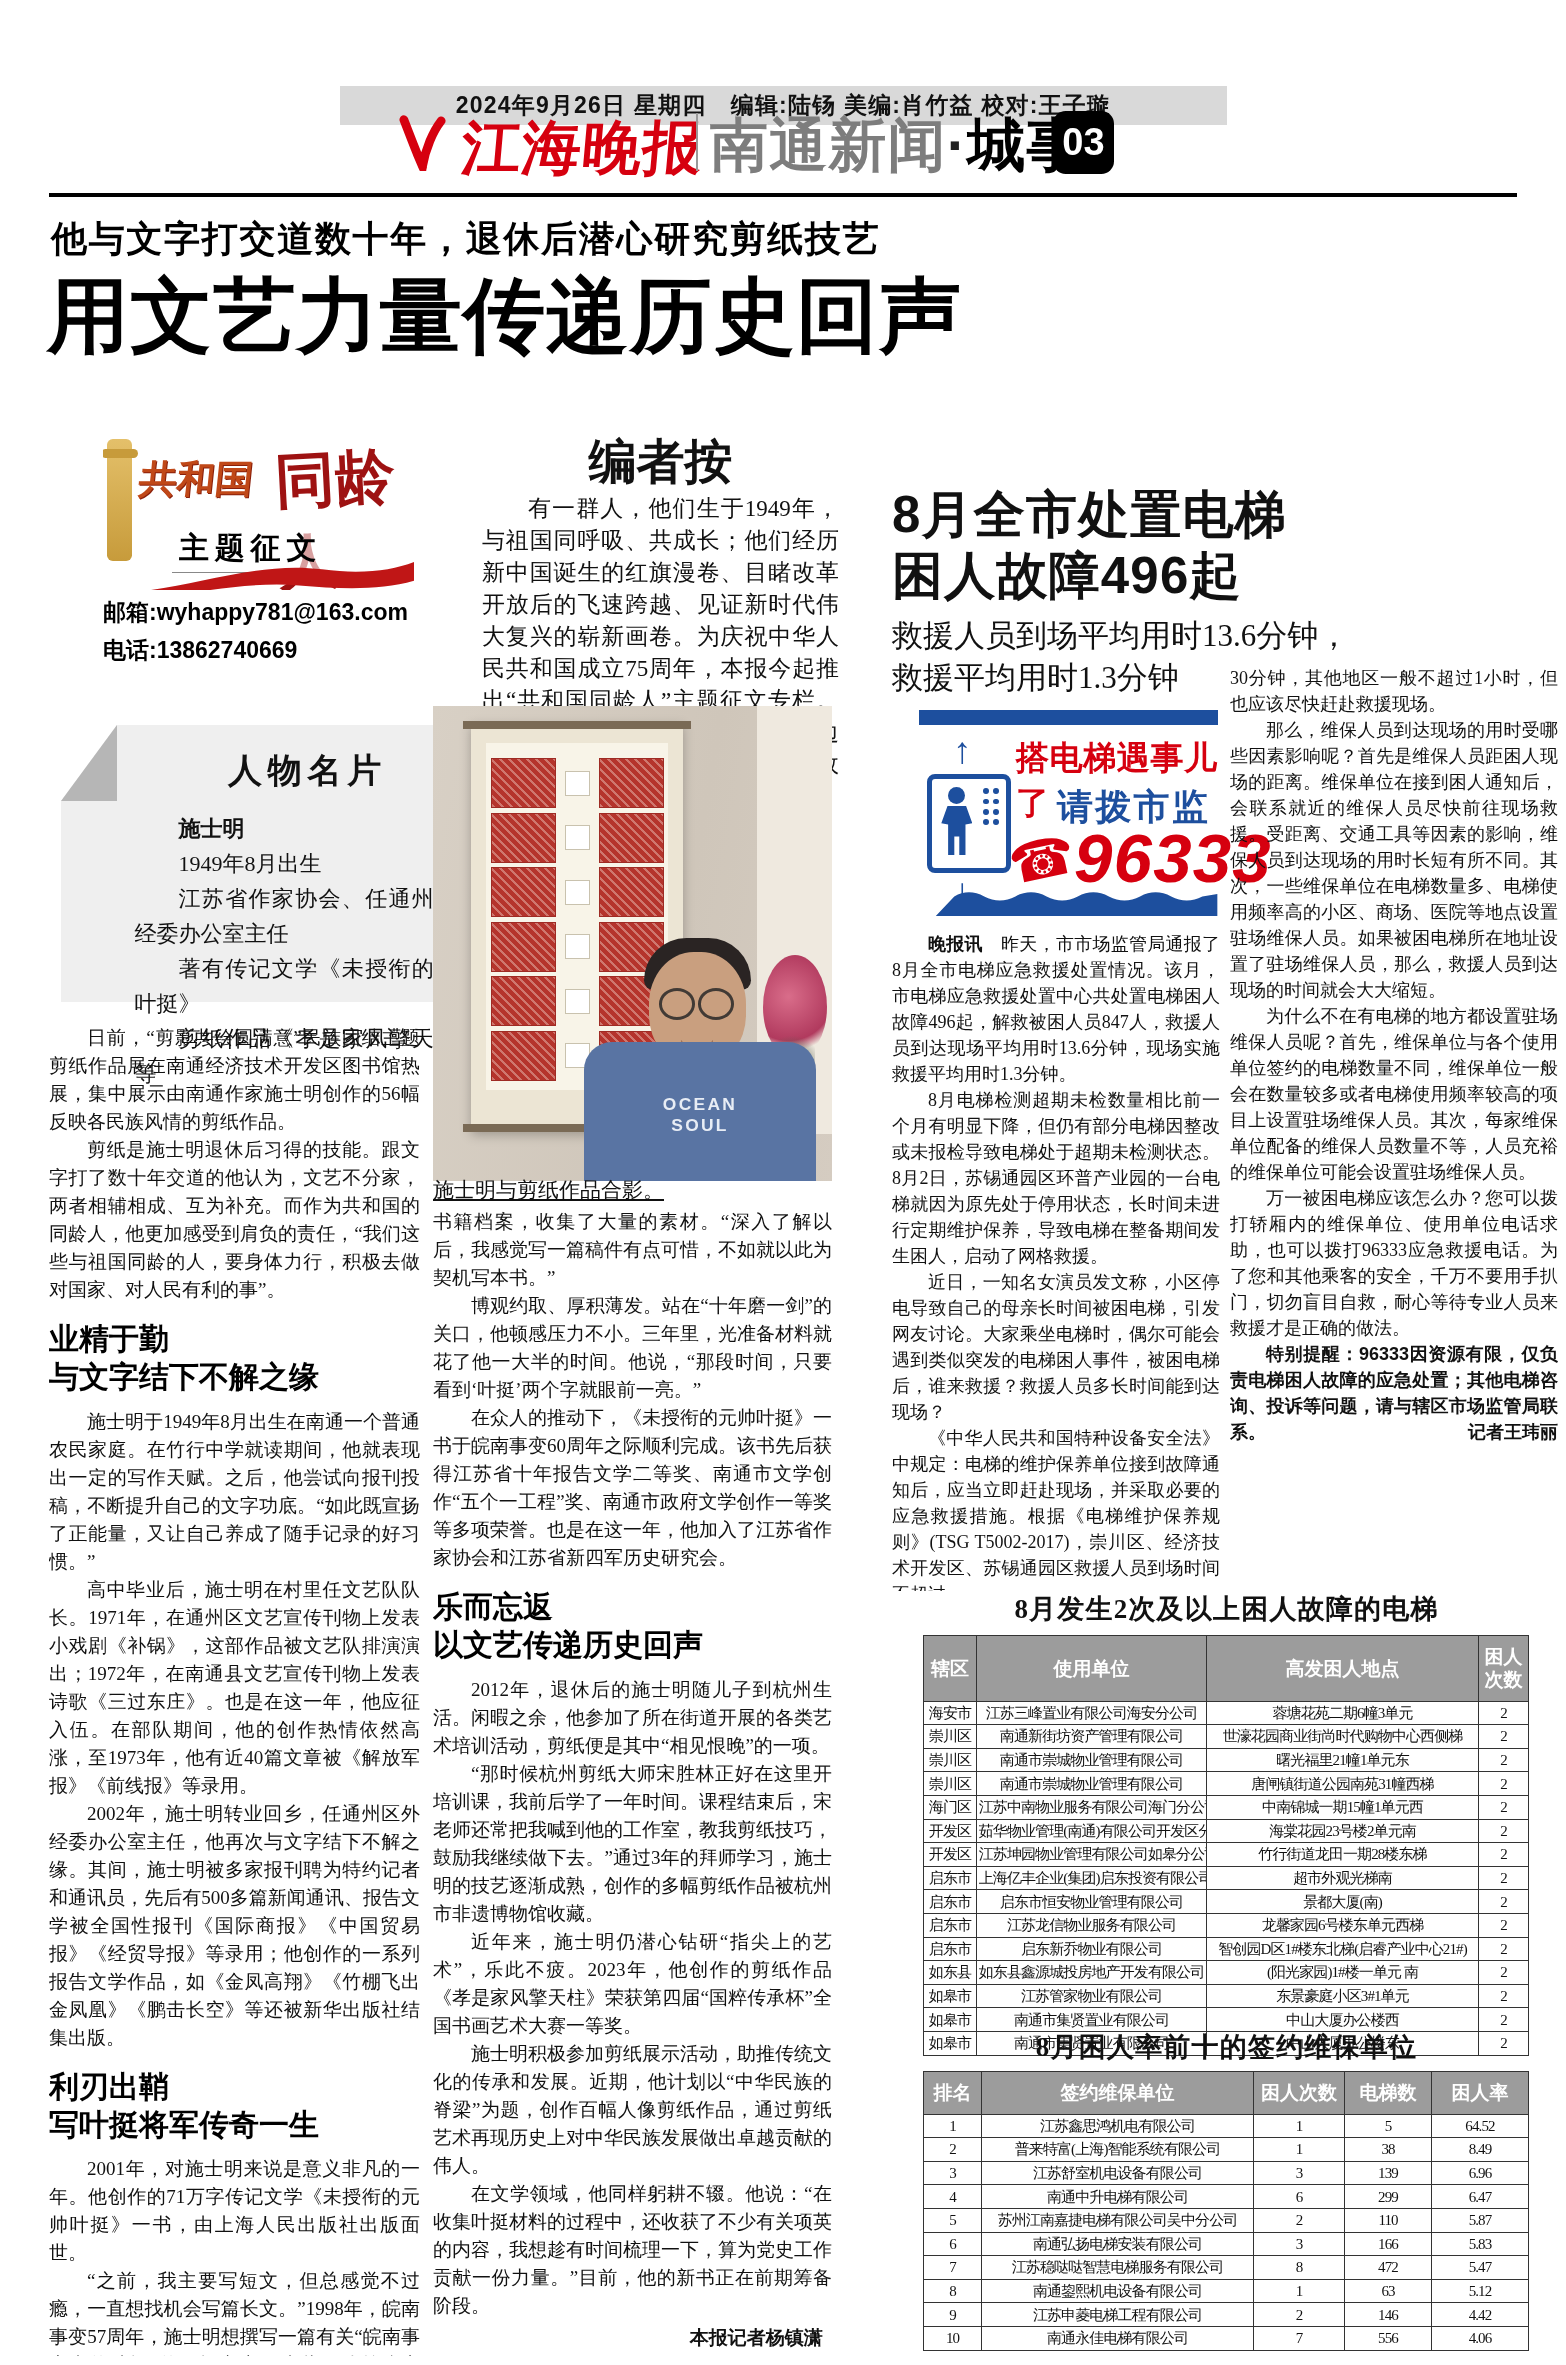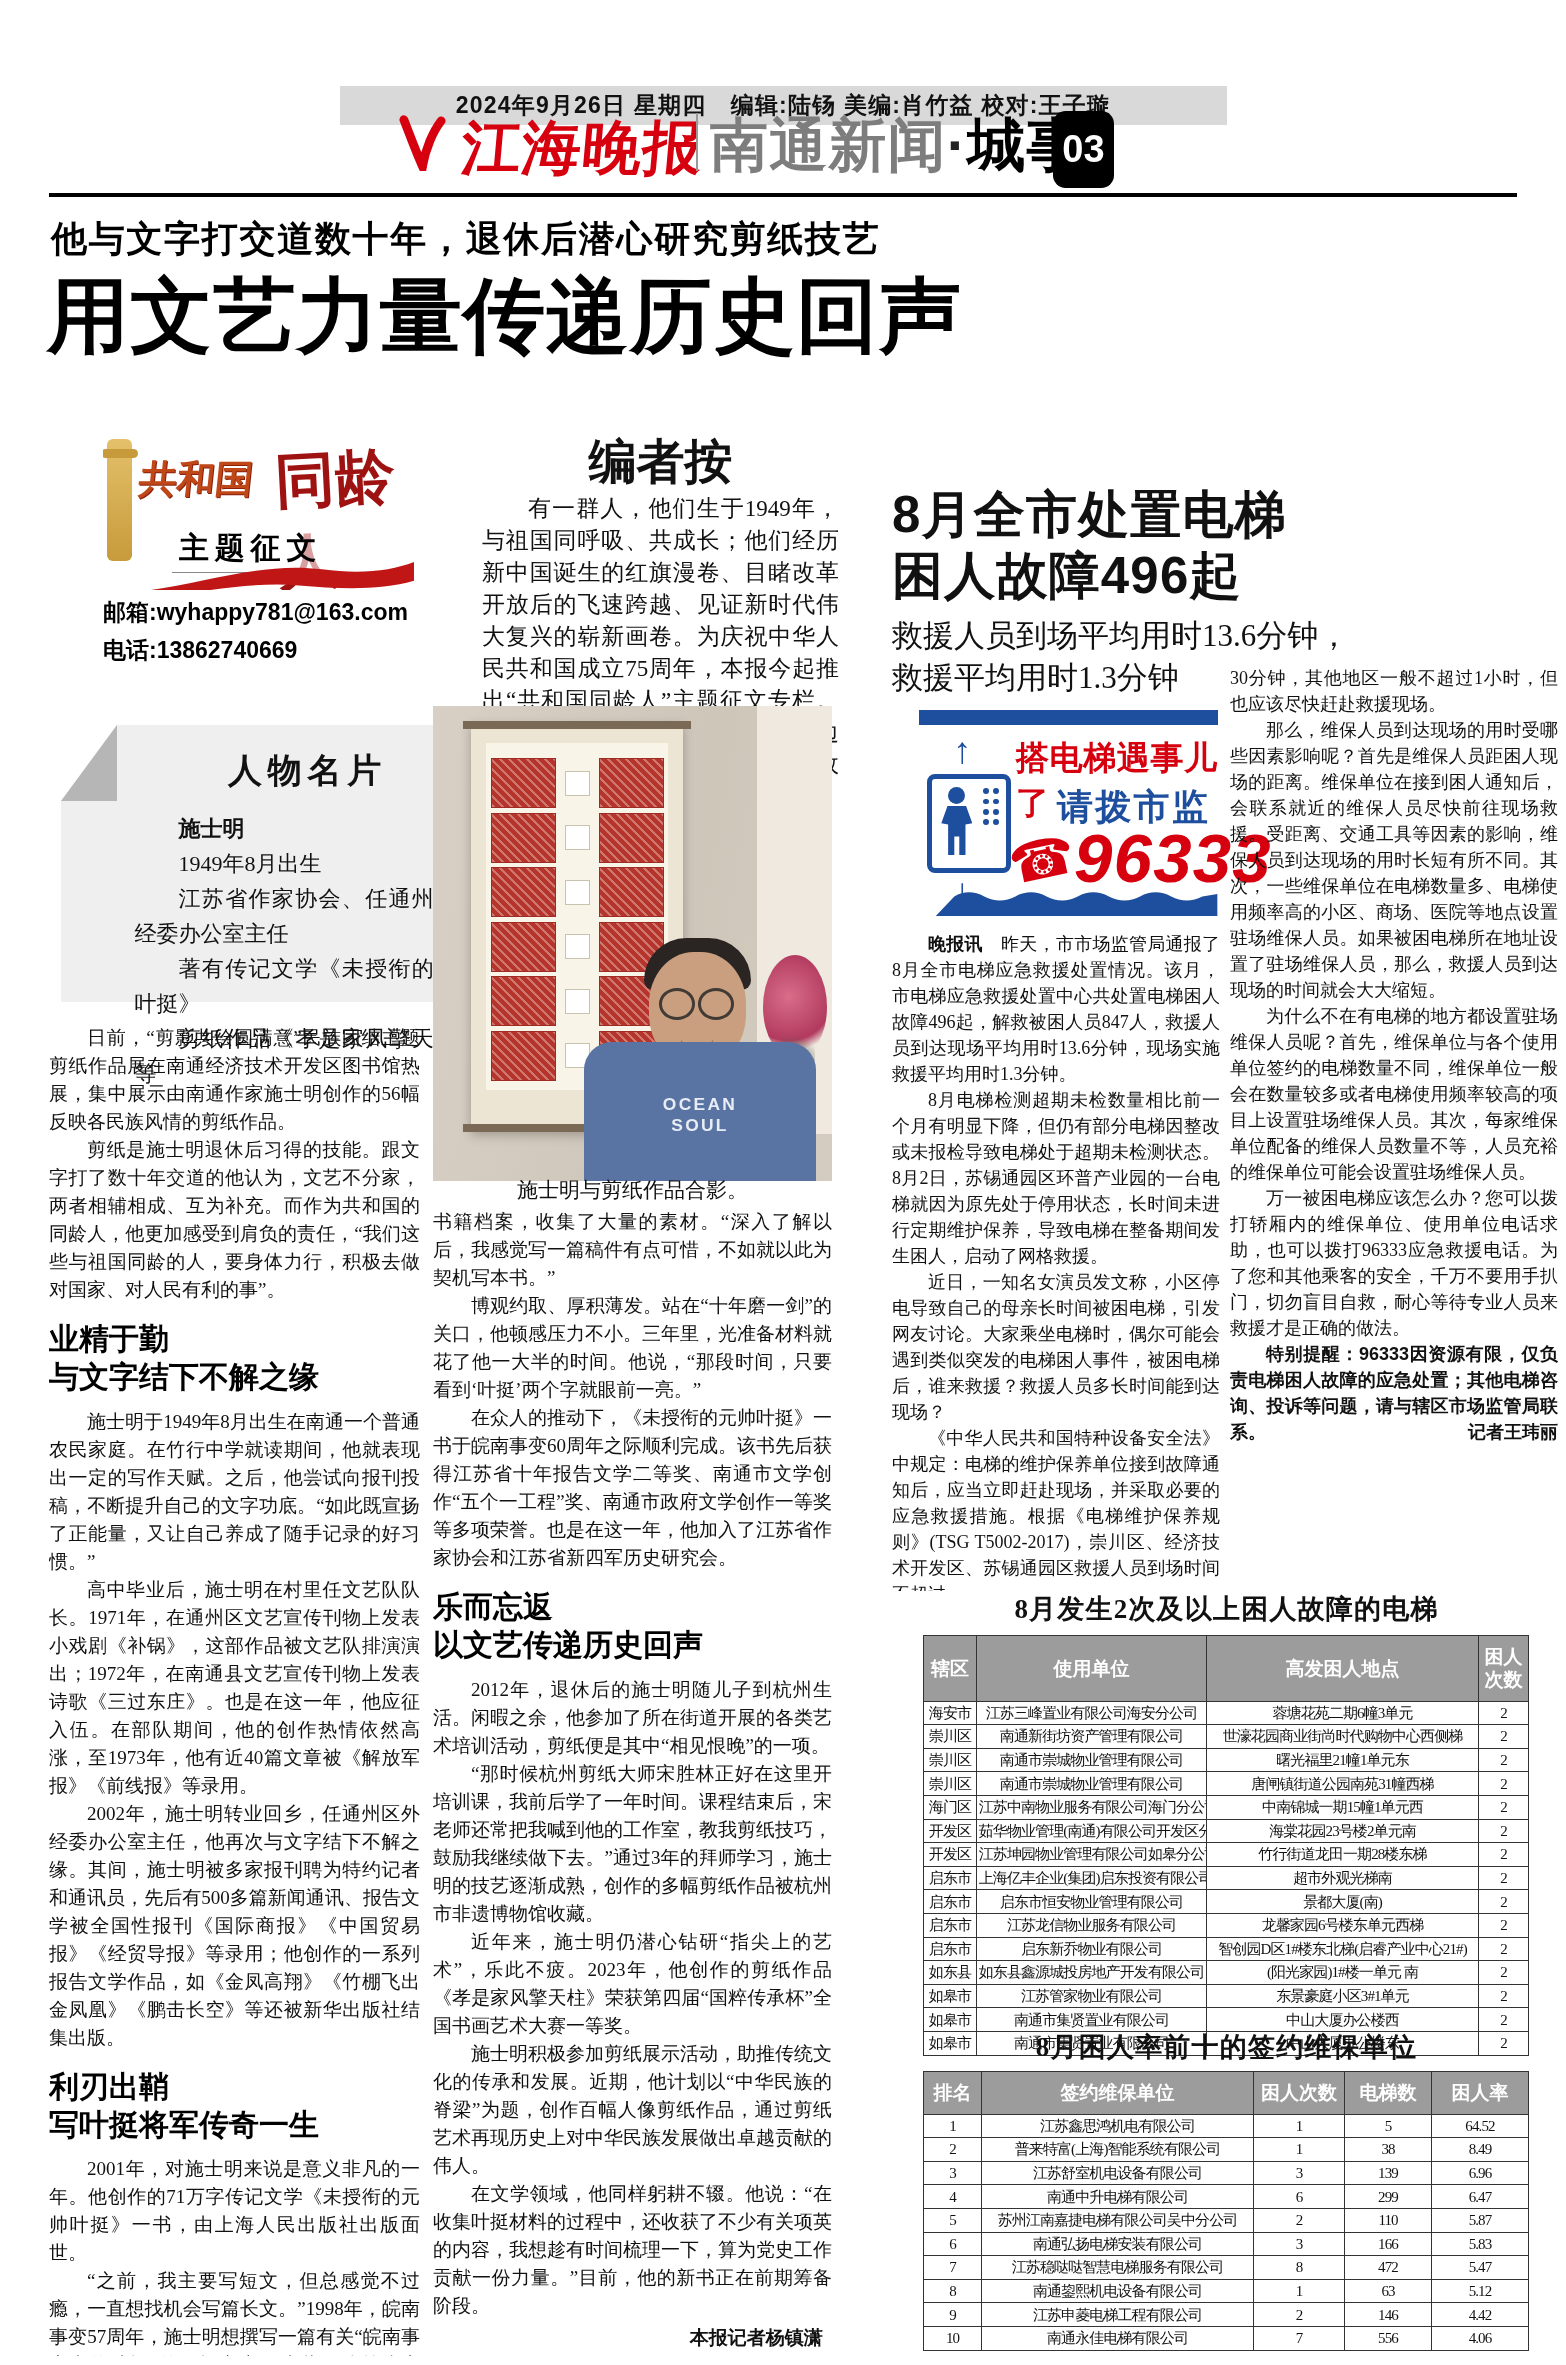"03" .page-badge { height: 77px -> 63px }
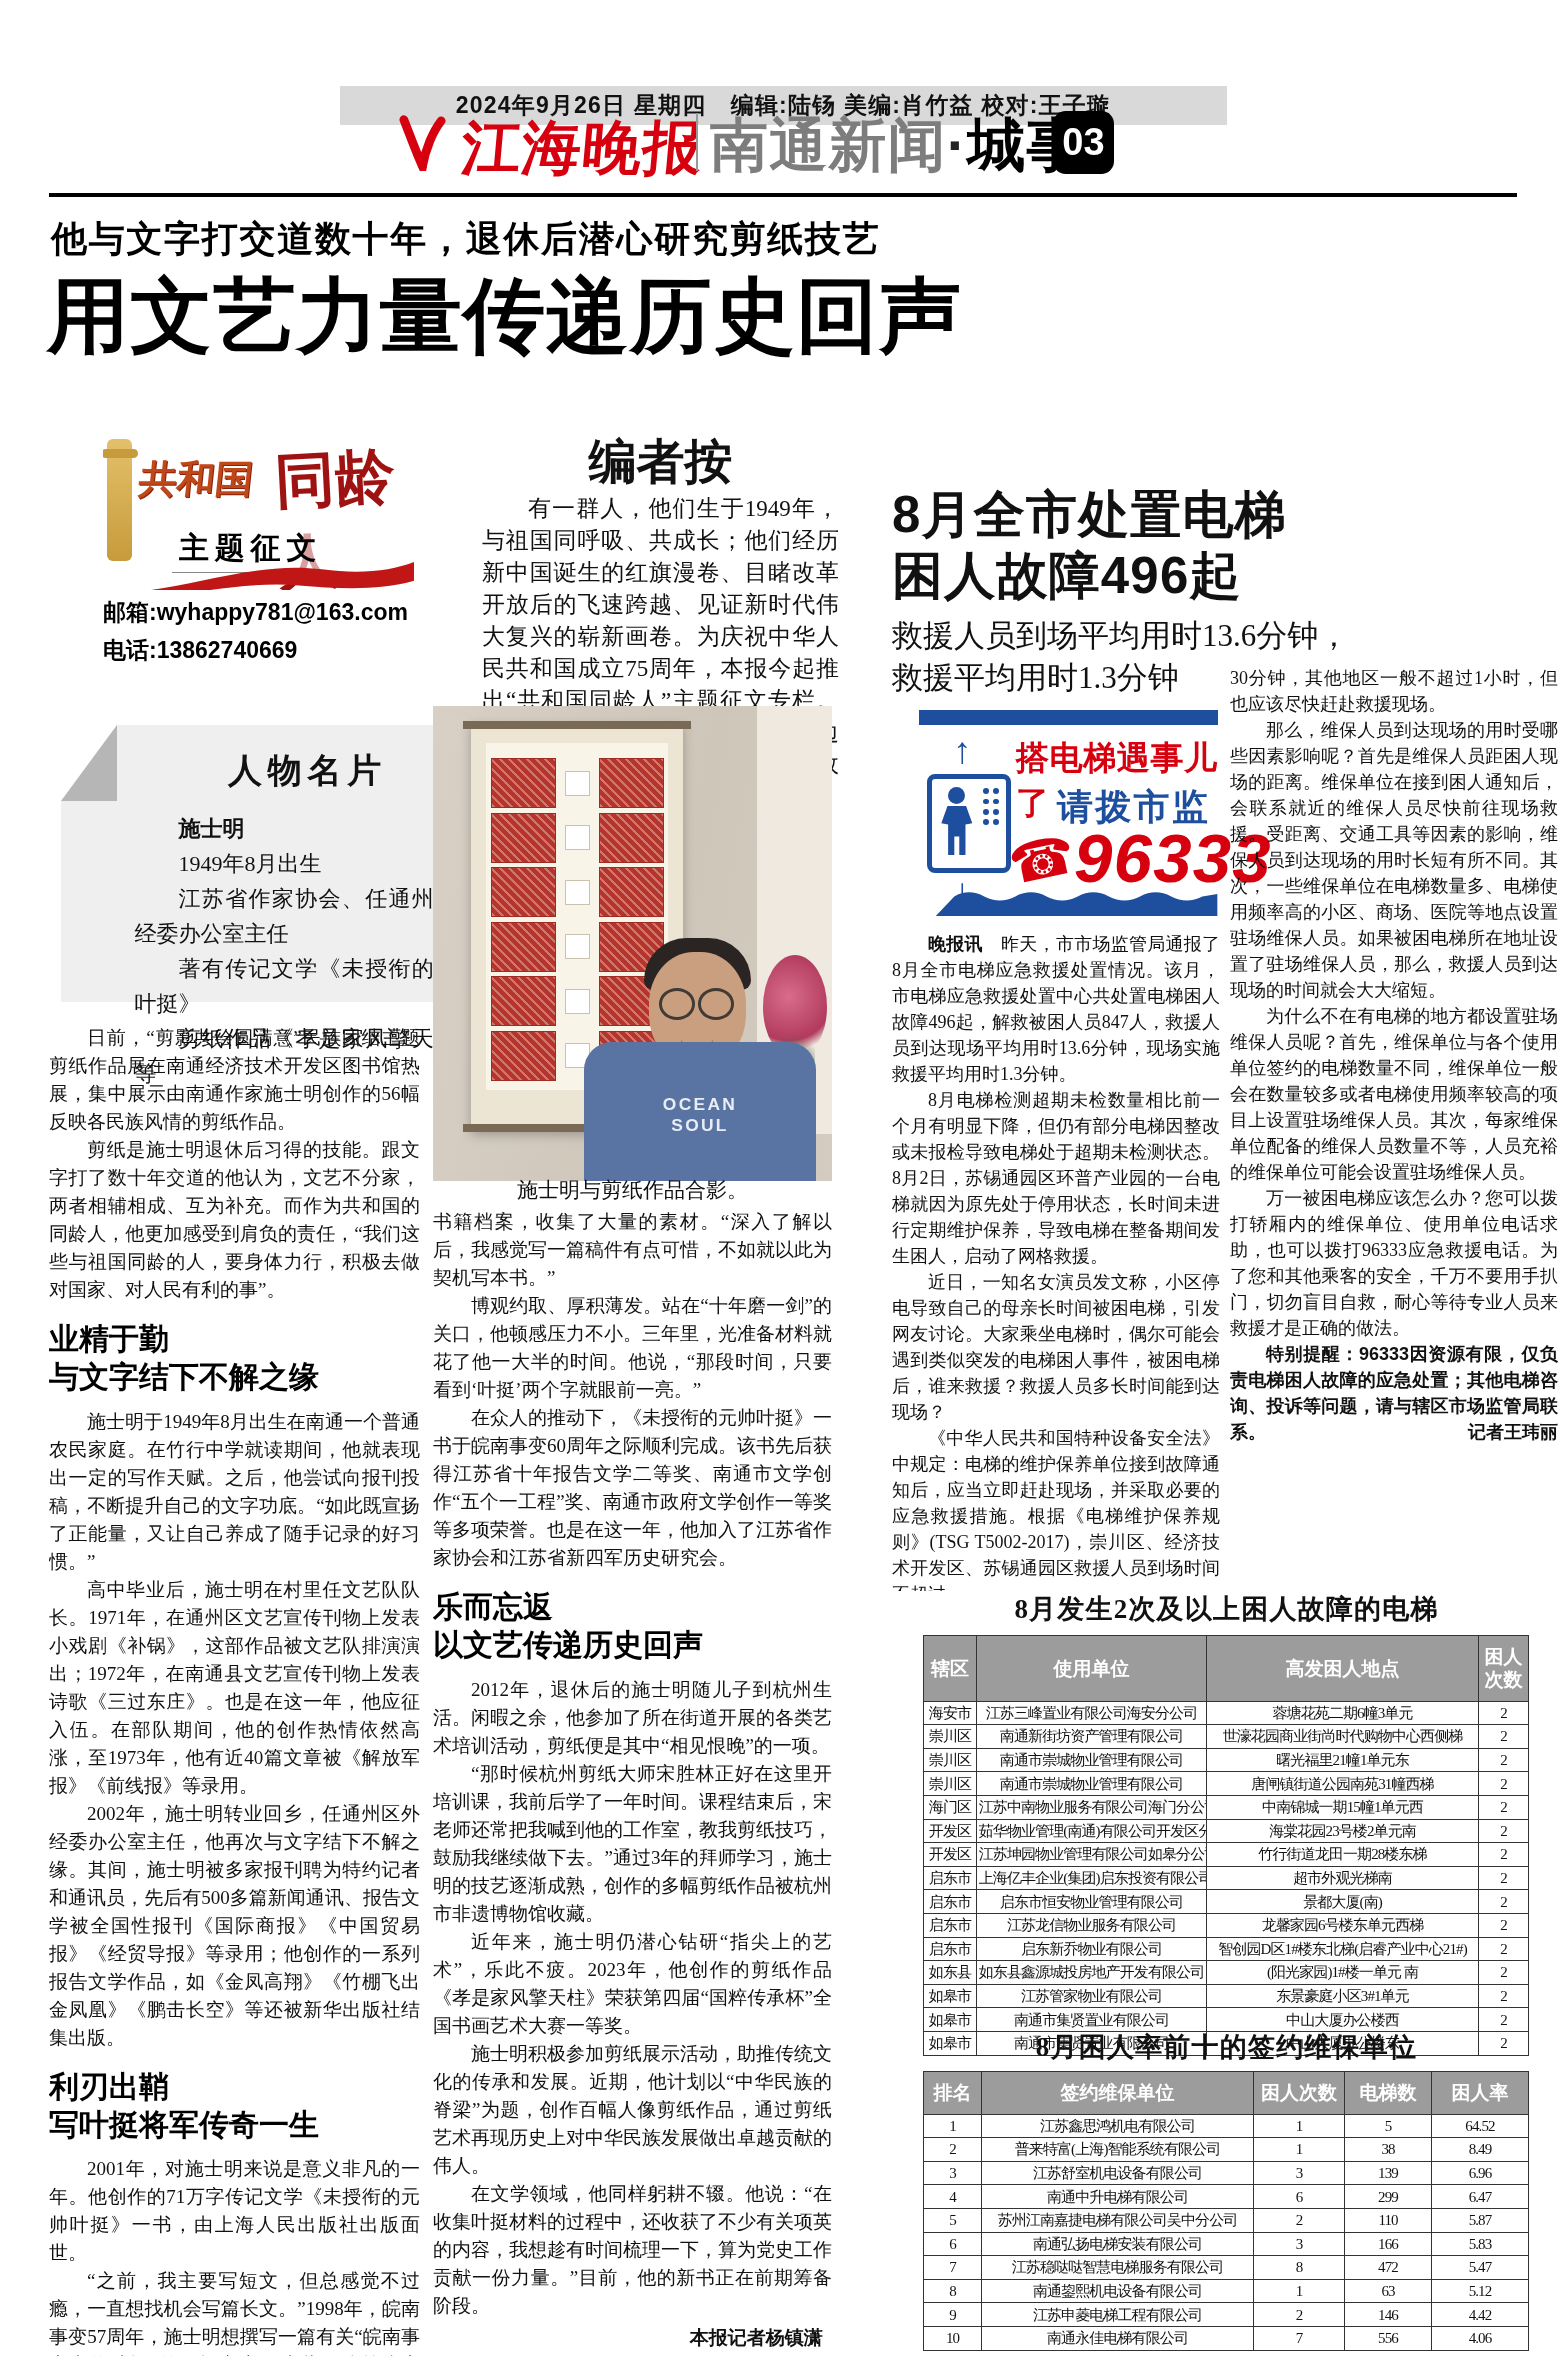"施士明与剪纸作品合影。" .photo-caption { text-align: center -> left; text-decoration: none -> underline }
